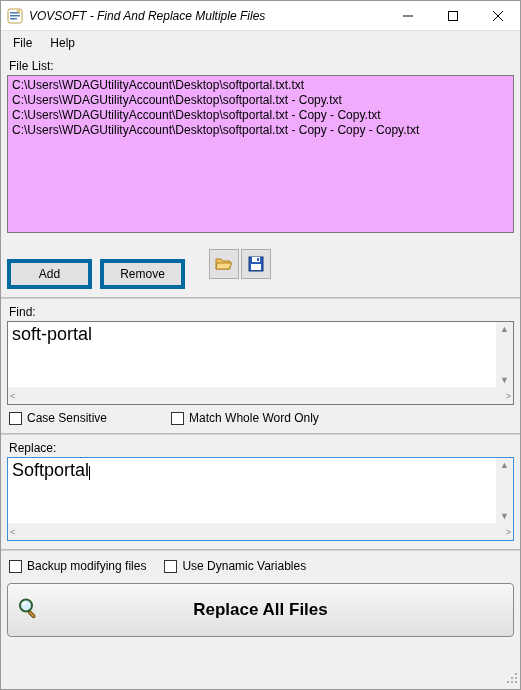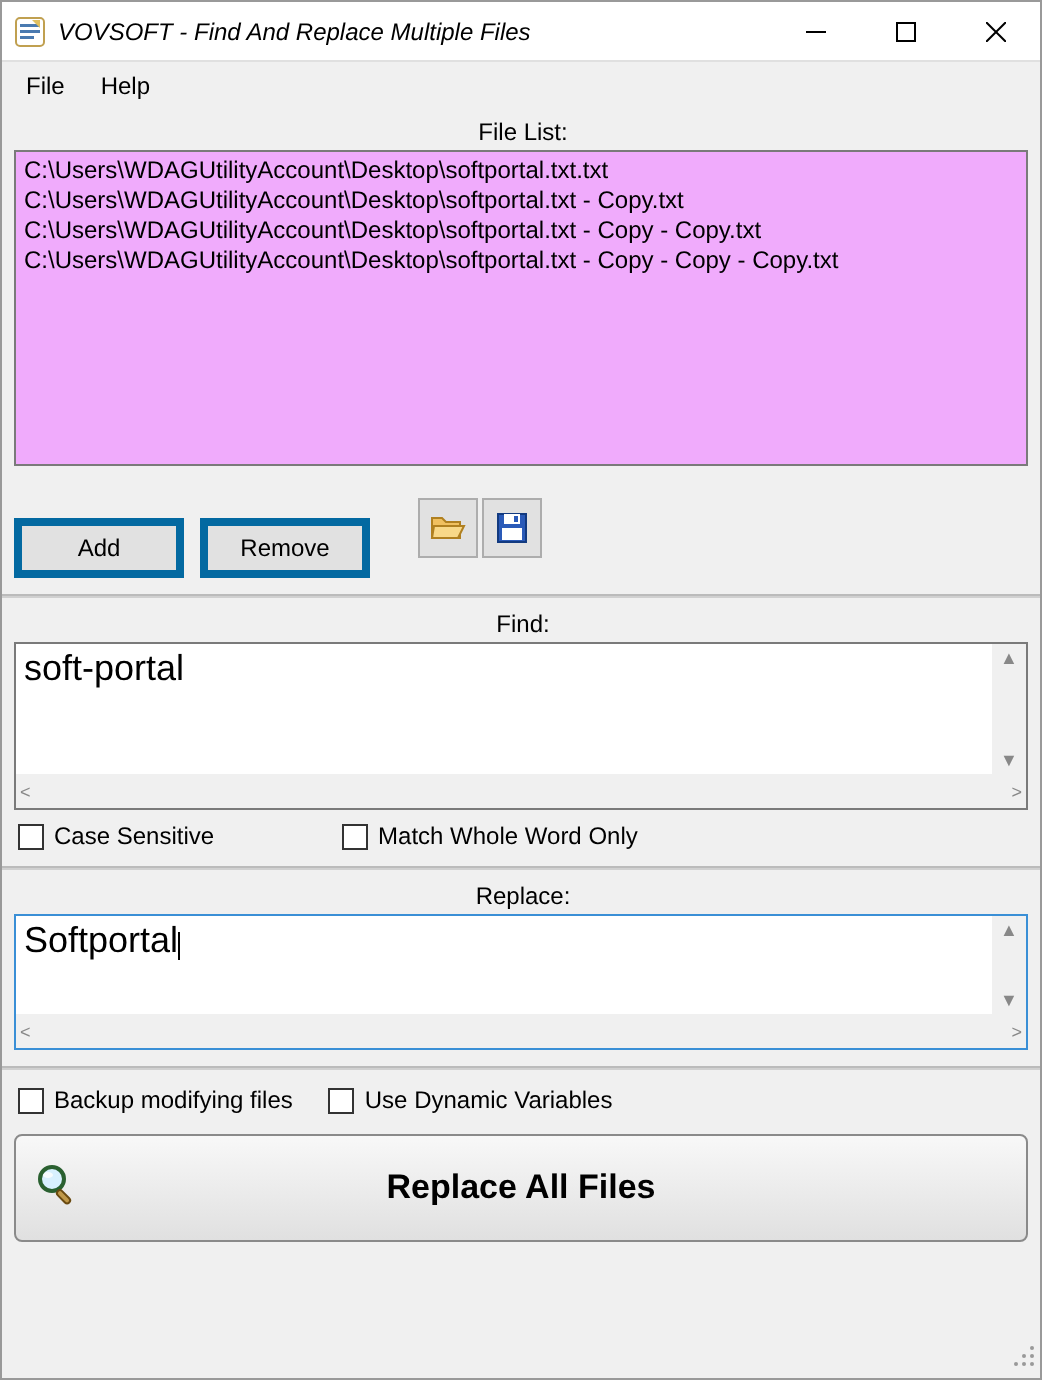"File List:" .label { text-align: center -> none }
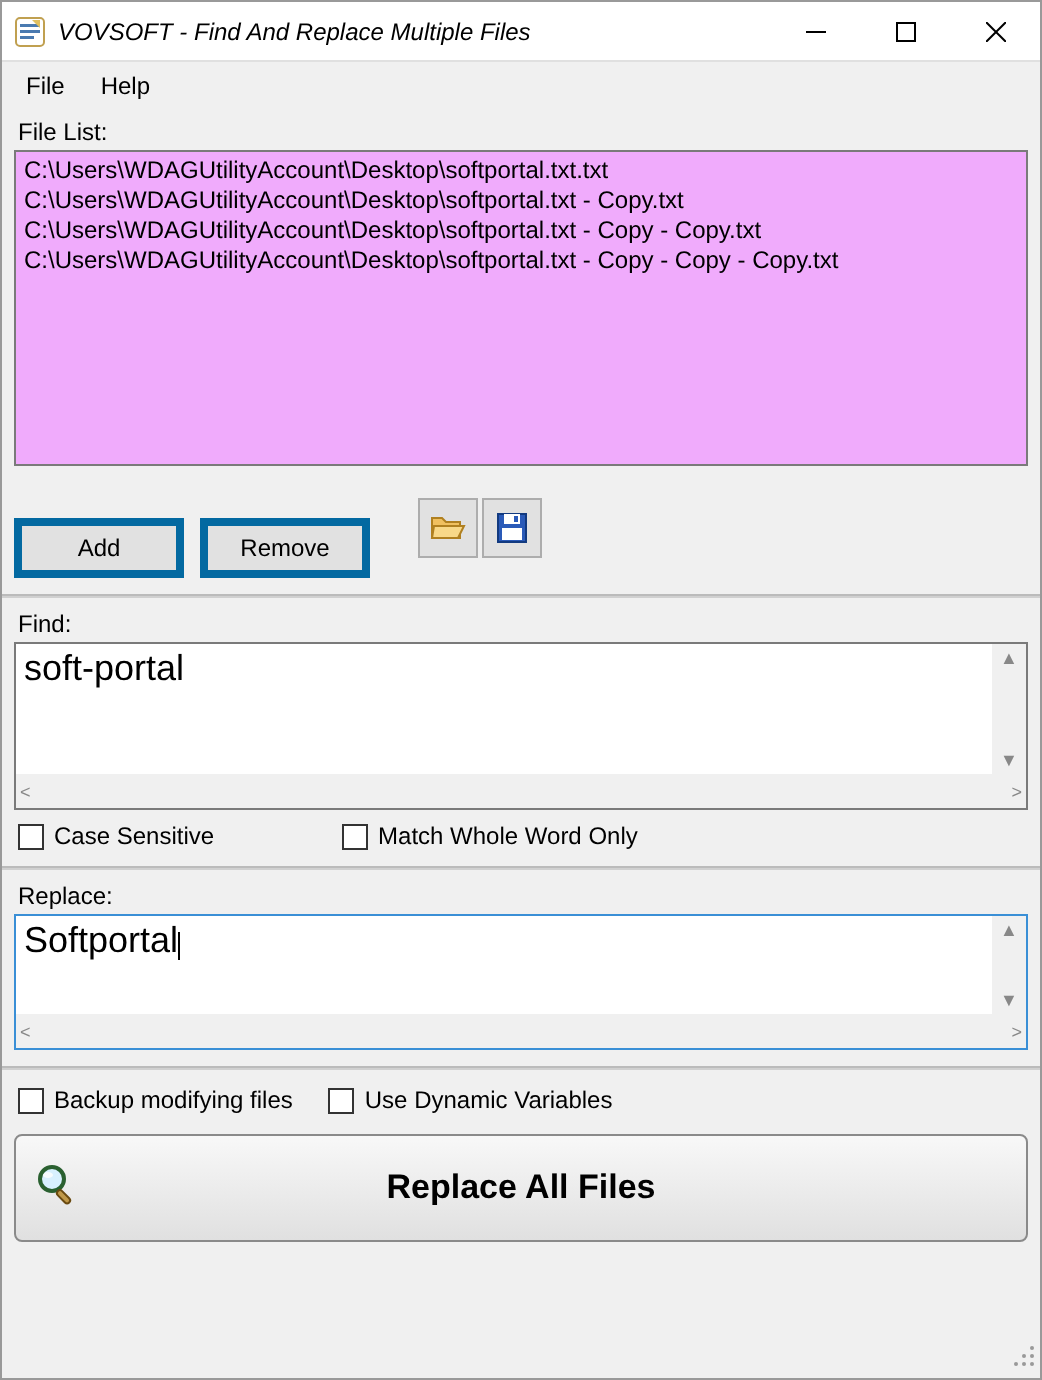"Softportal" div.textbox { height: 68px -> 84px }
